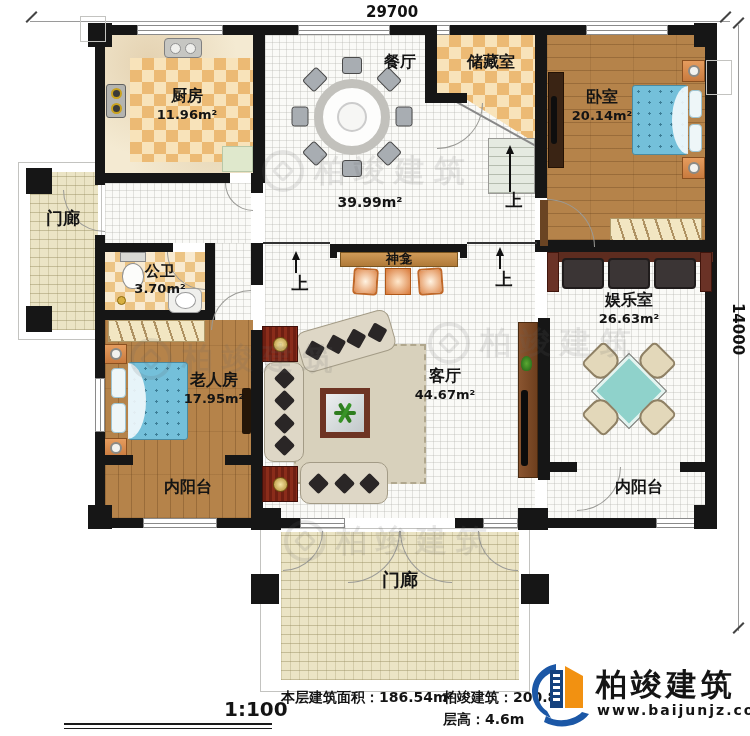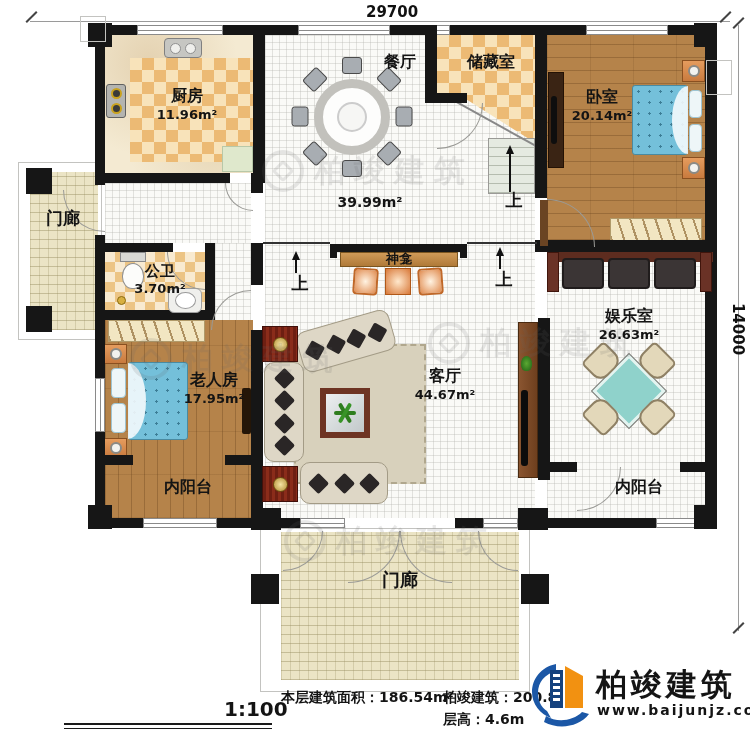"娱乐室" div.rname { top: 324px -> 308px }
